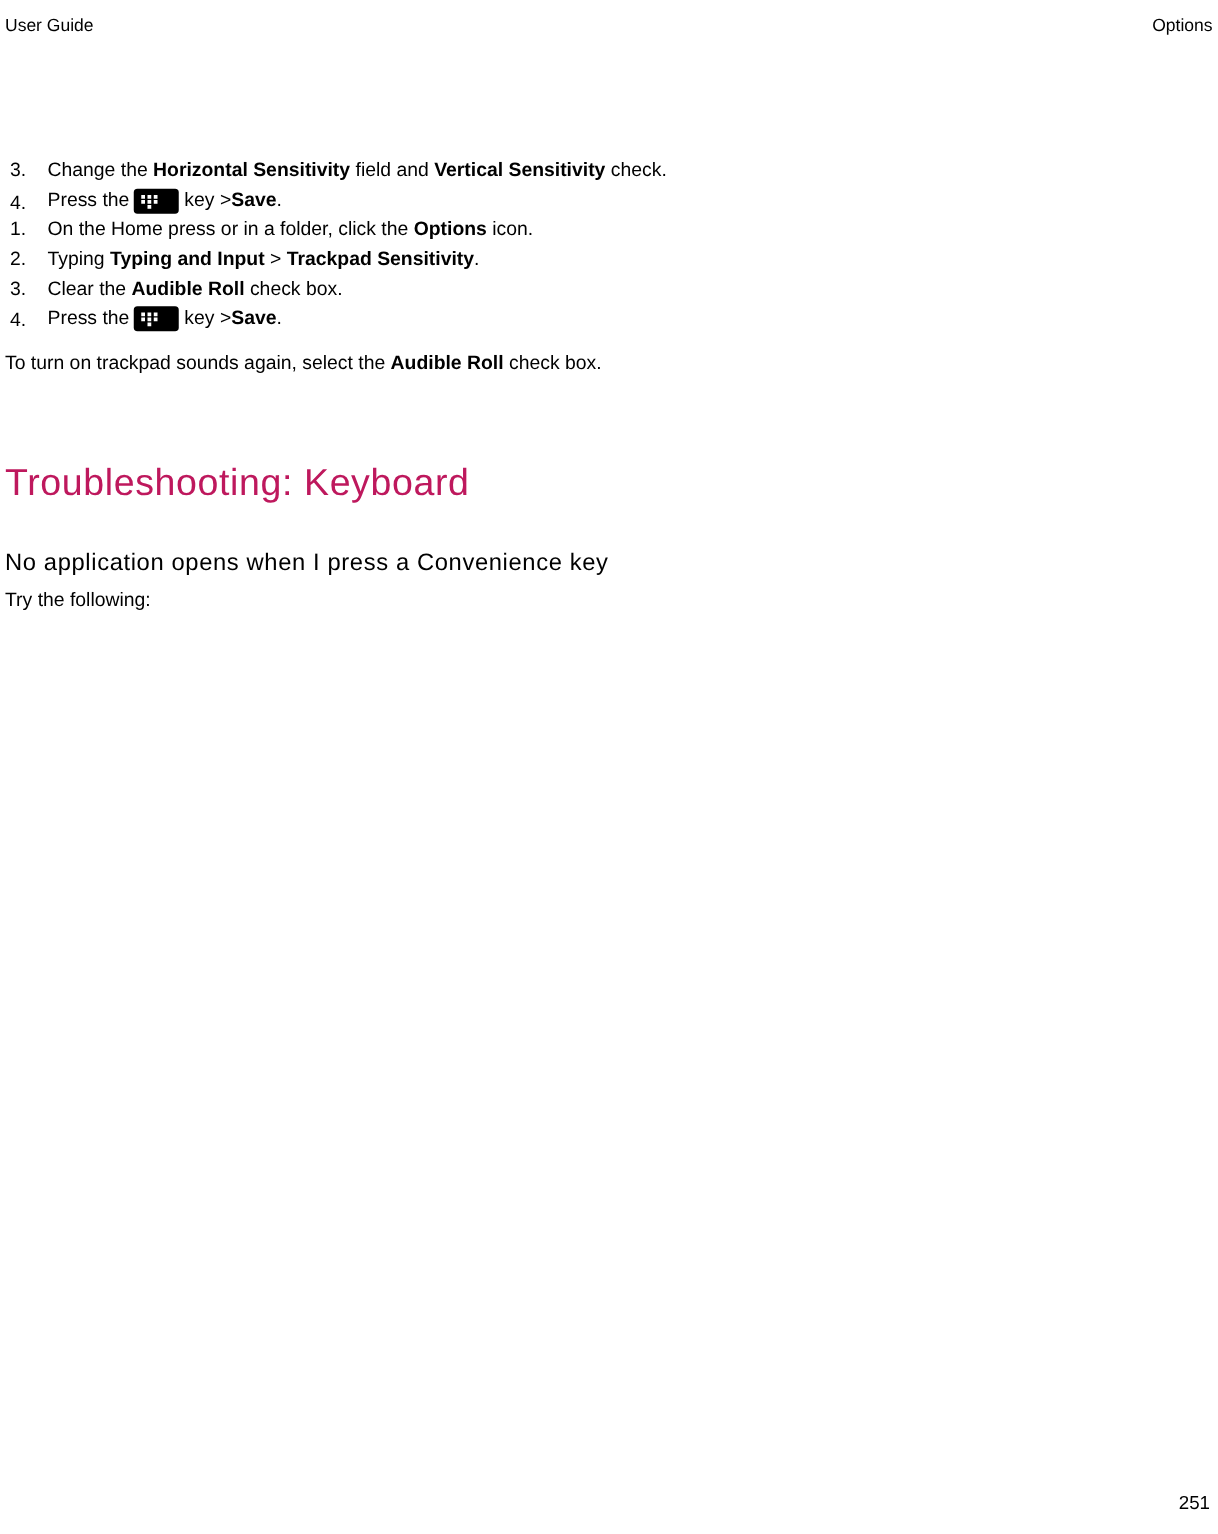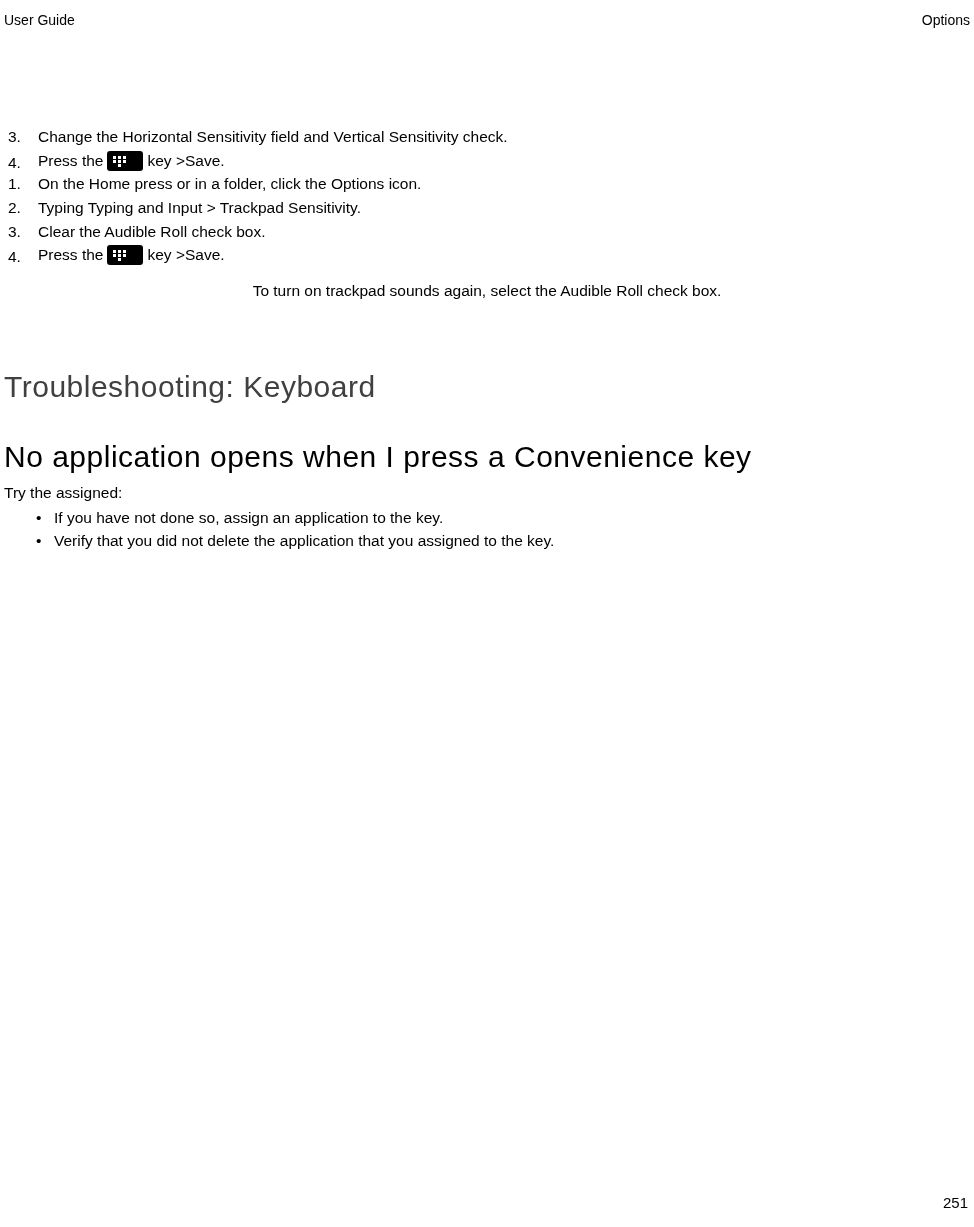"Horizontal Sensitivity" .bold { font-weight: normal -> bold }
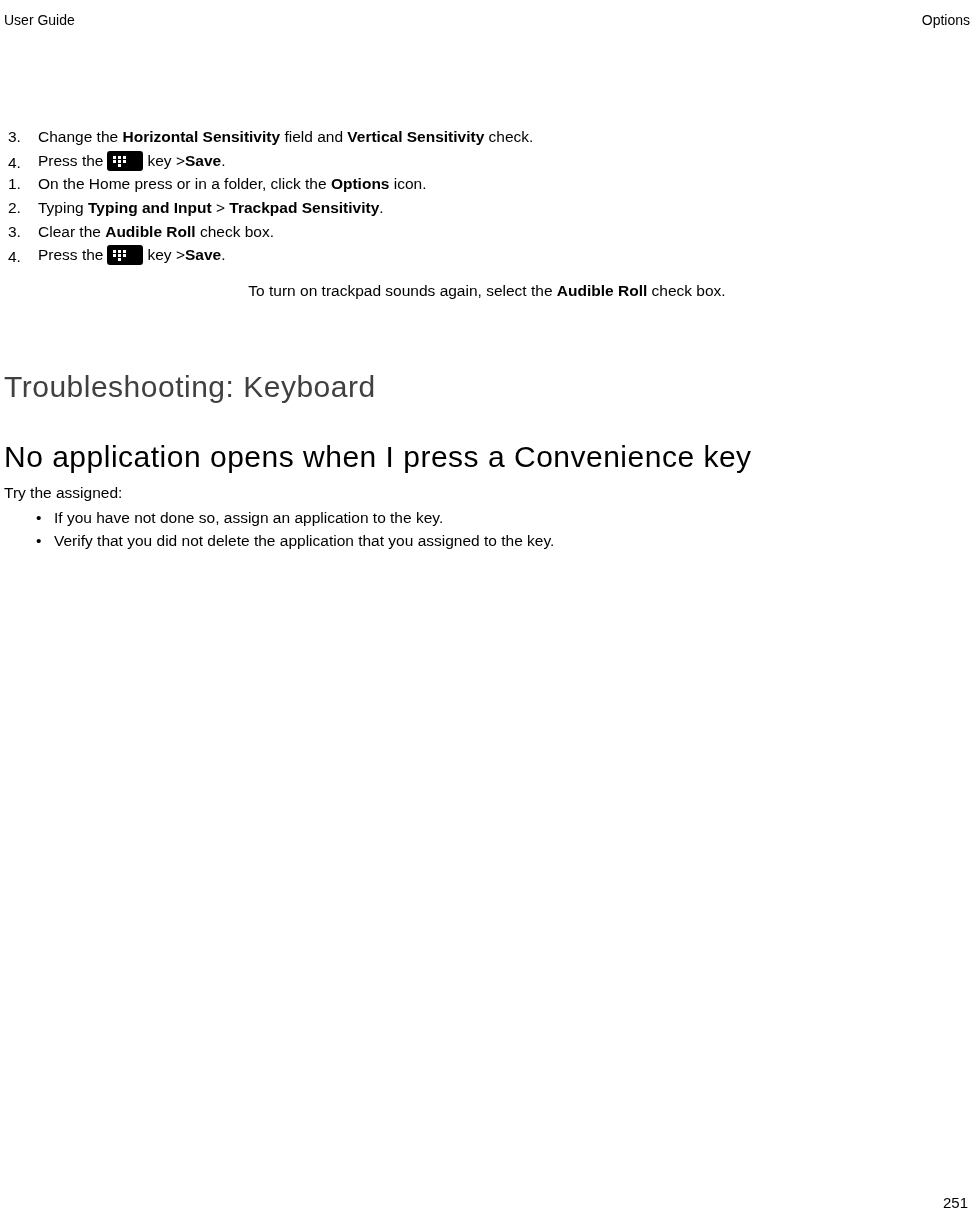"To turn on trackpad sounds" .para { text-align: center -> none }
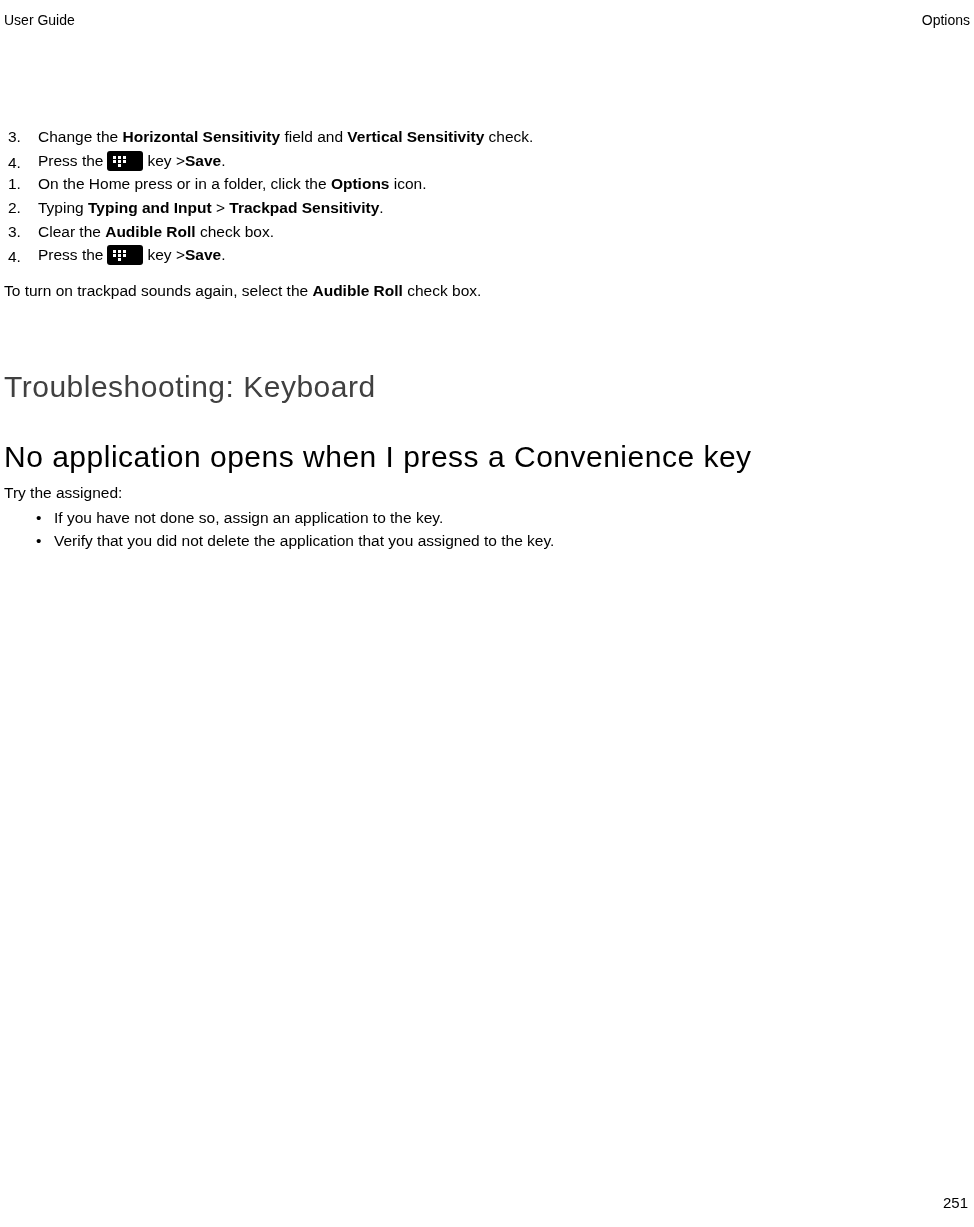"Troubleshooting: Keyboard" h1.main-title { color: #404040 -> #be185d }
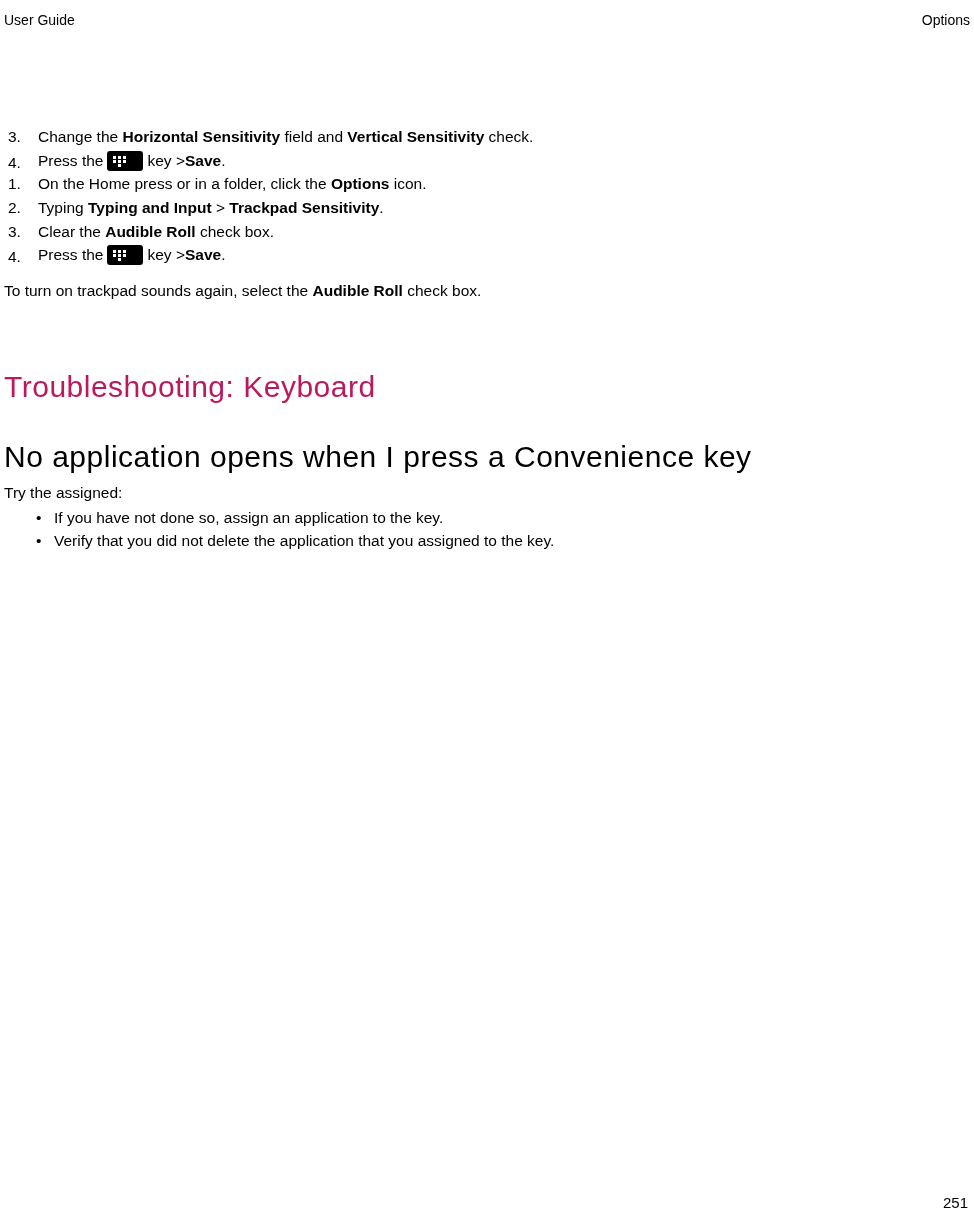"No application opens when I" h2.sub-title { font-size: 30px -> 19px }
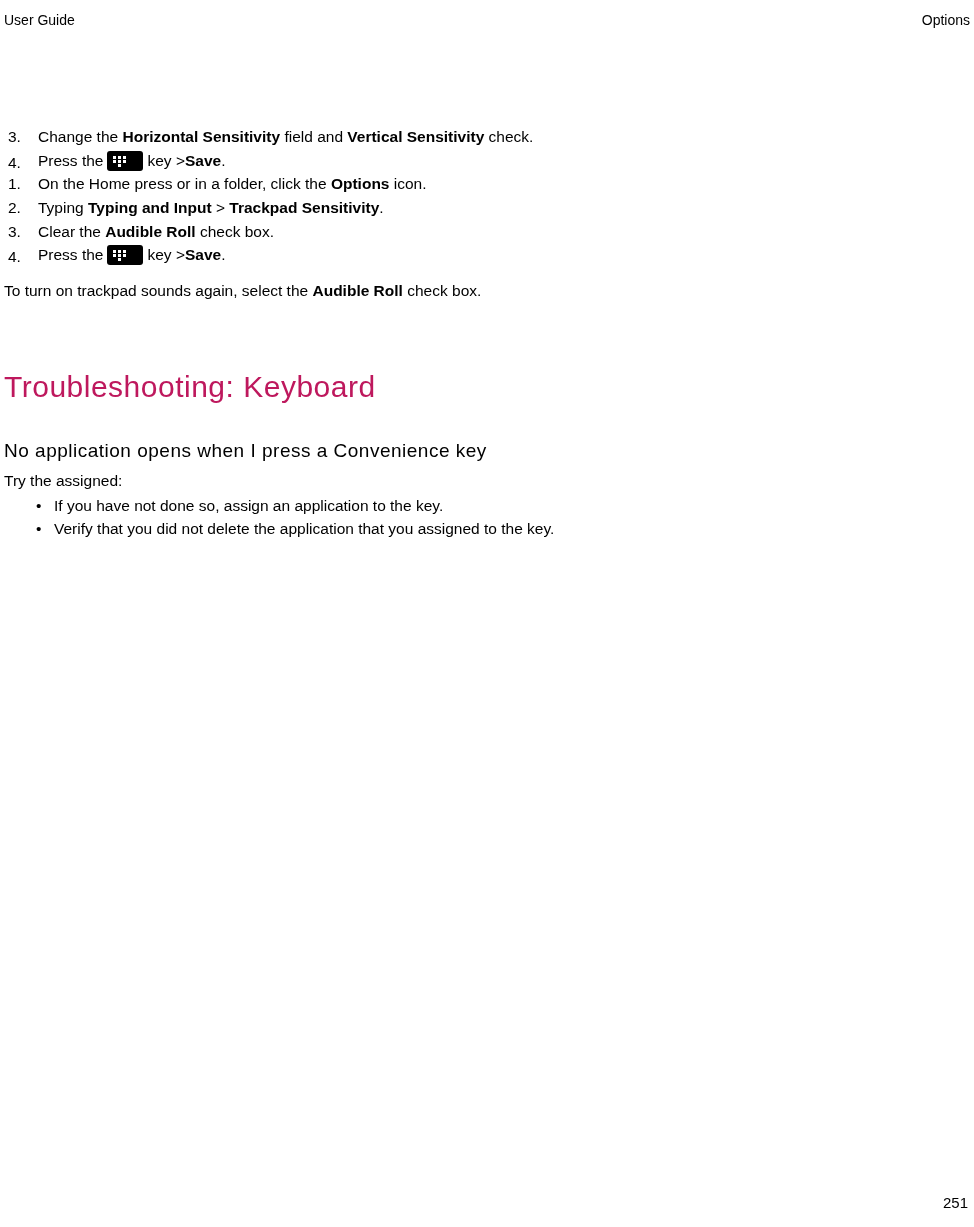"Try the assigned:" p.try-text { text: assigned -> following }
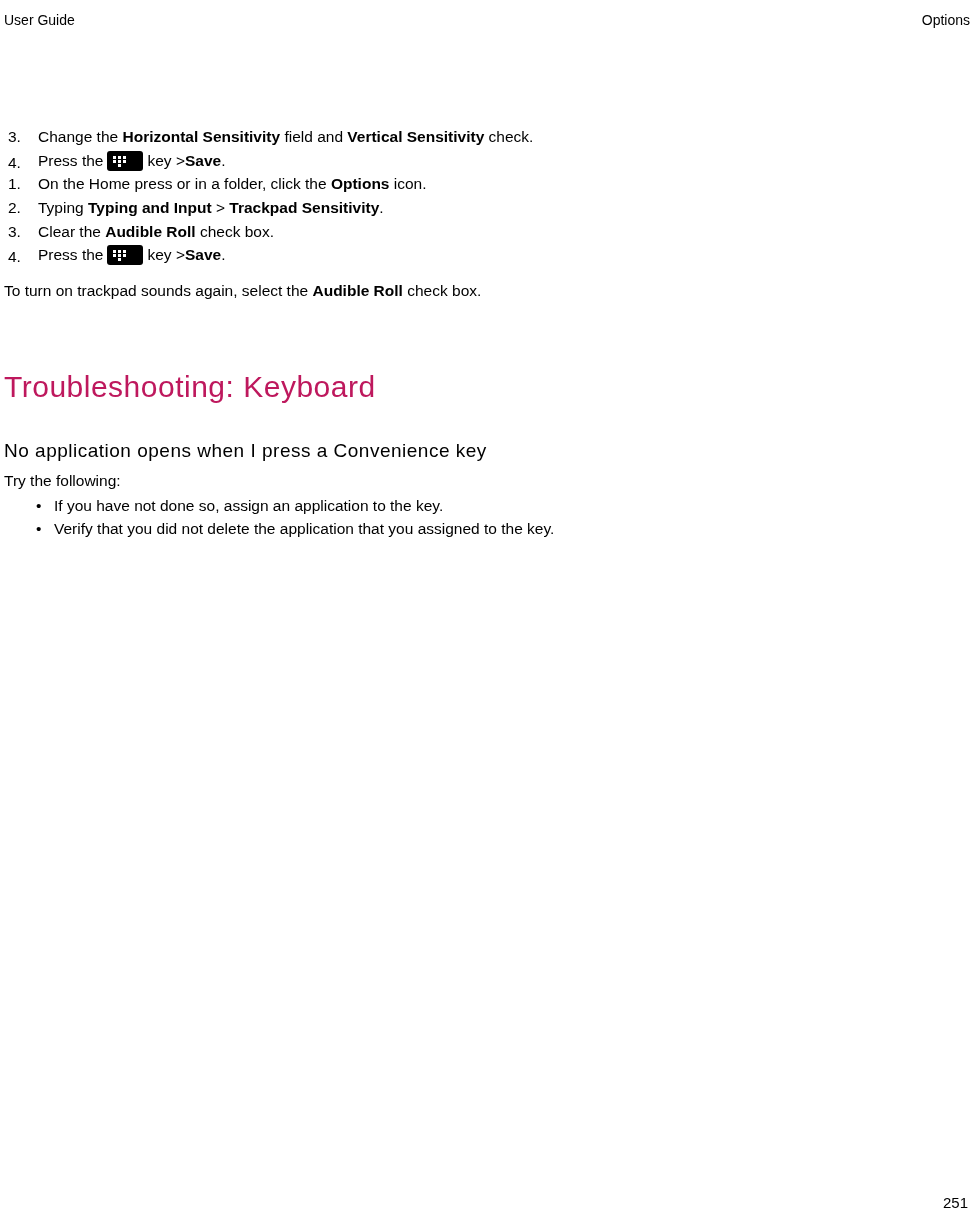"If you have not done" ul.bullet-list { html: <ul> <li>If you have not done so, assign an application to the key.</li> <li>Verify that you did not delete the application that you assigned to the key.</li> </ul> -> none }
